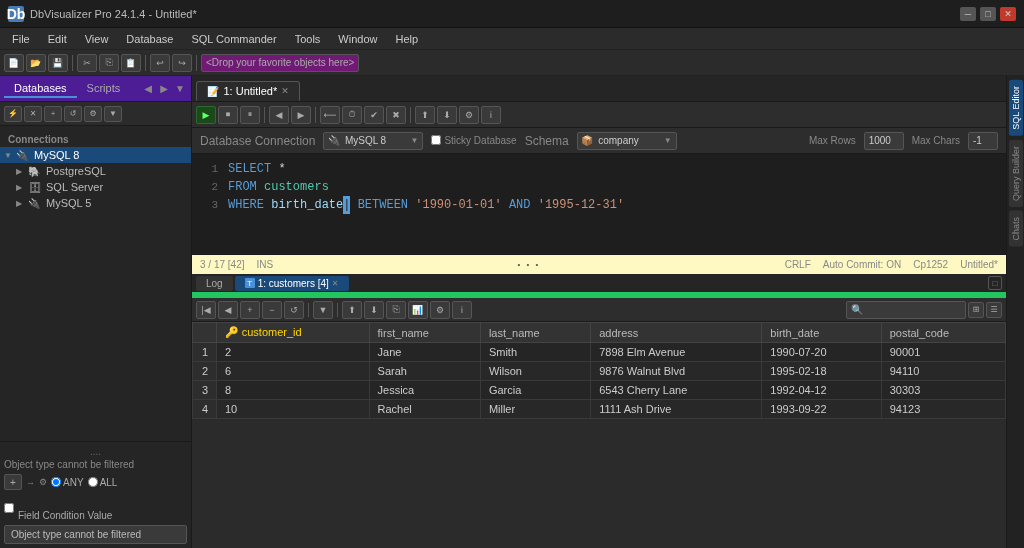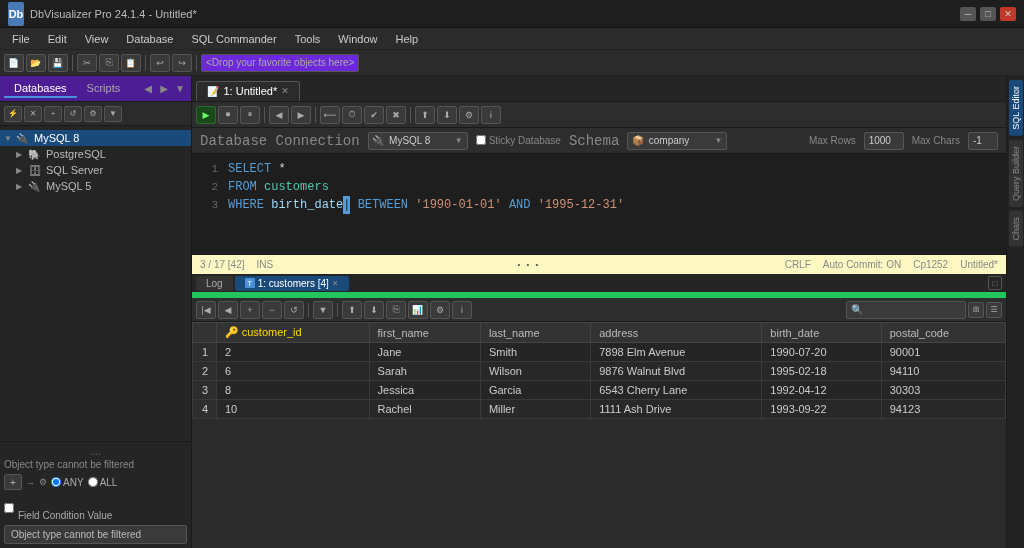"Db" #title-bar .app-icon { font-size: 11px -> 14px; height: 24px -> 16px }
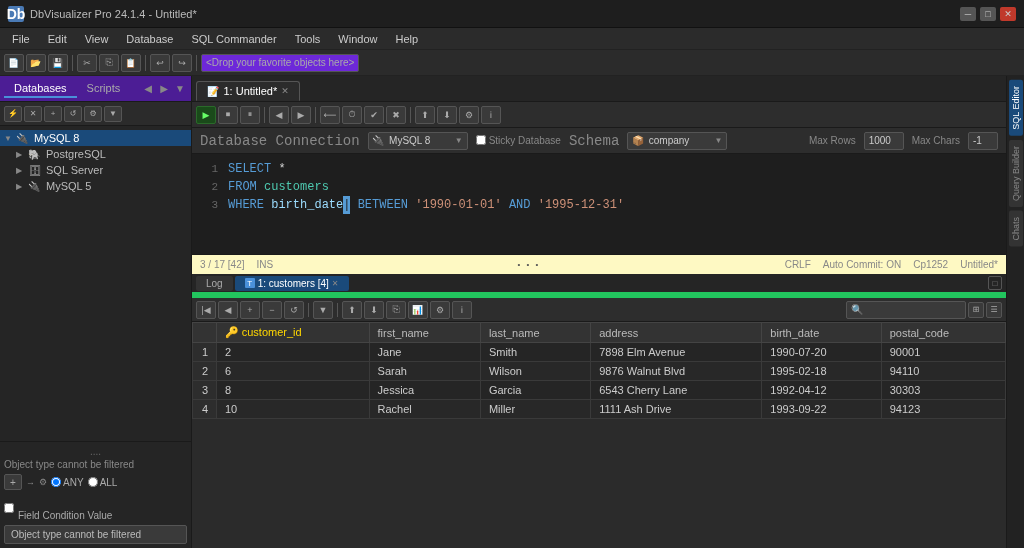"<Drop your favorite objects here>" .tb-text { background: #6d28d9 -> #701a75 }
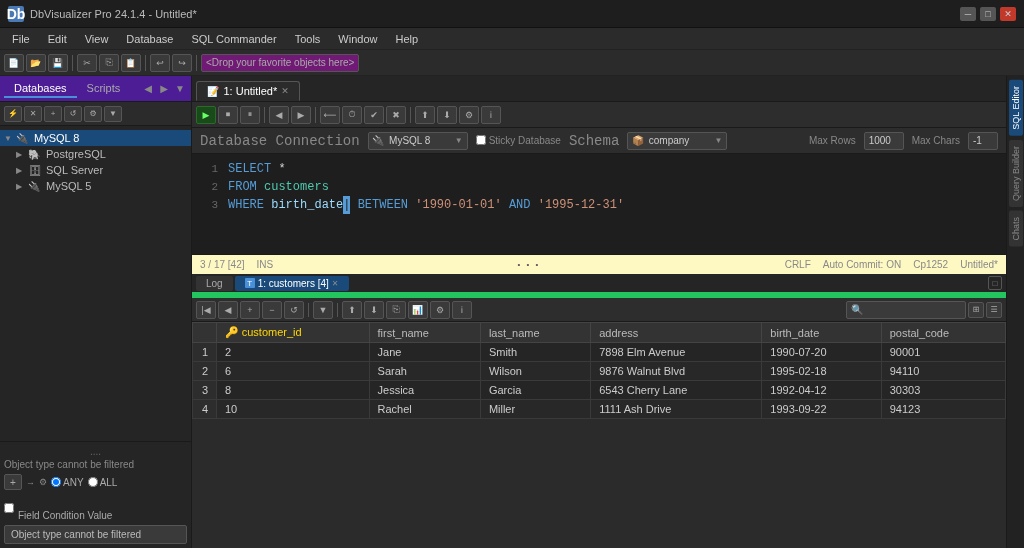"Connections" div.tree-group-label { html: none -> <div>Connections</div> }
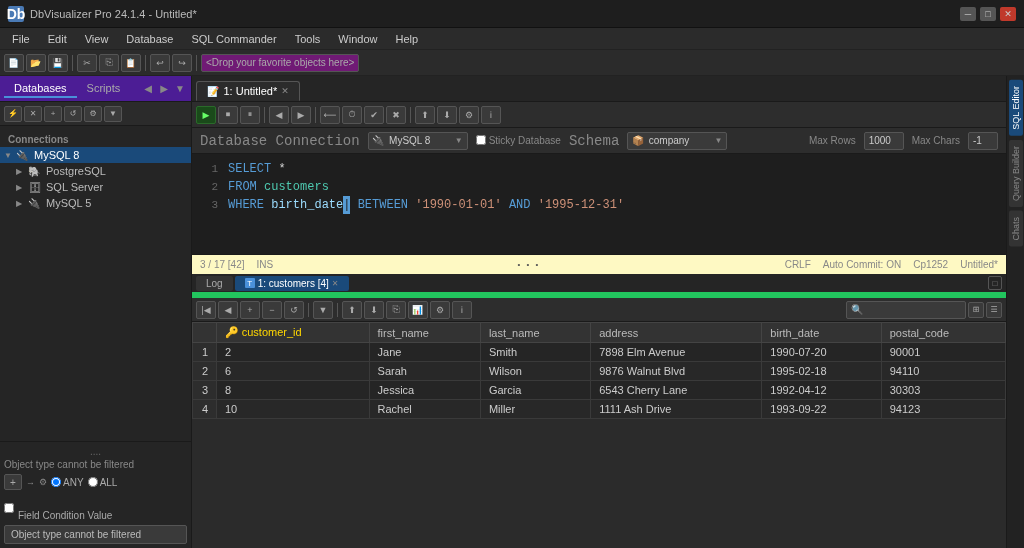"Database Connection" .db-label { font-family: Liberation Mono, monospace -> none; font-size: 14px -> 12px }
